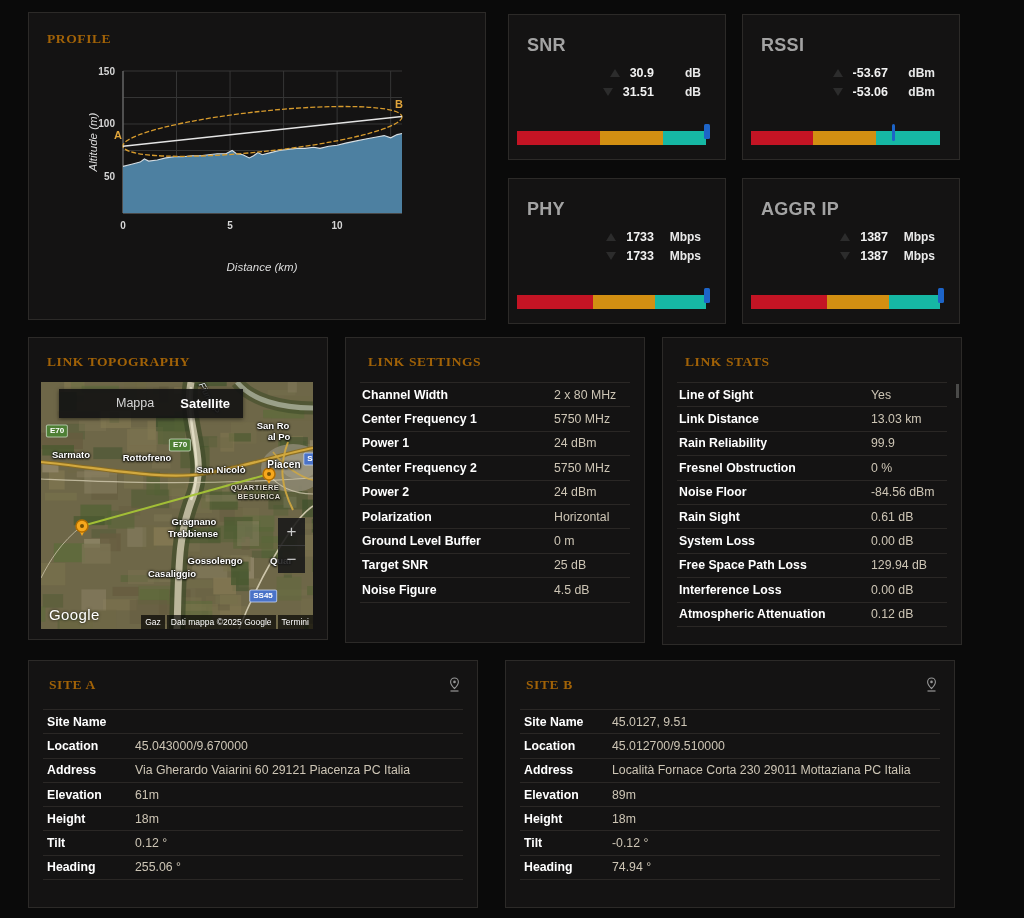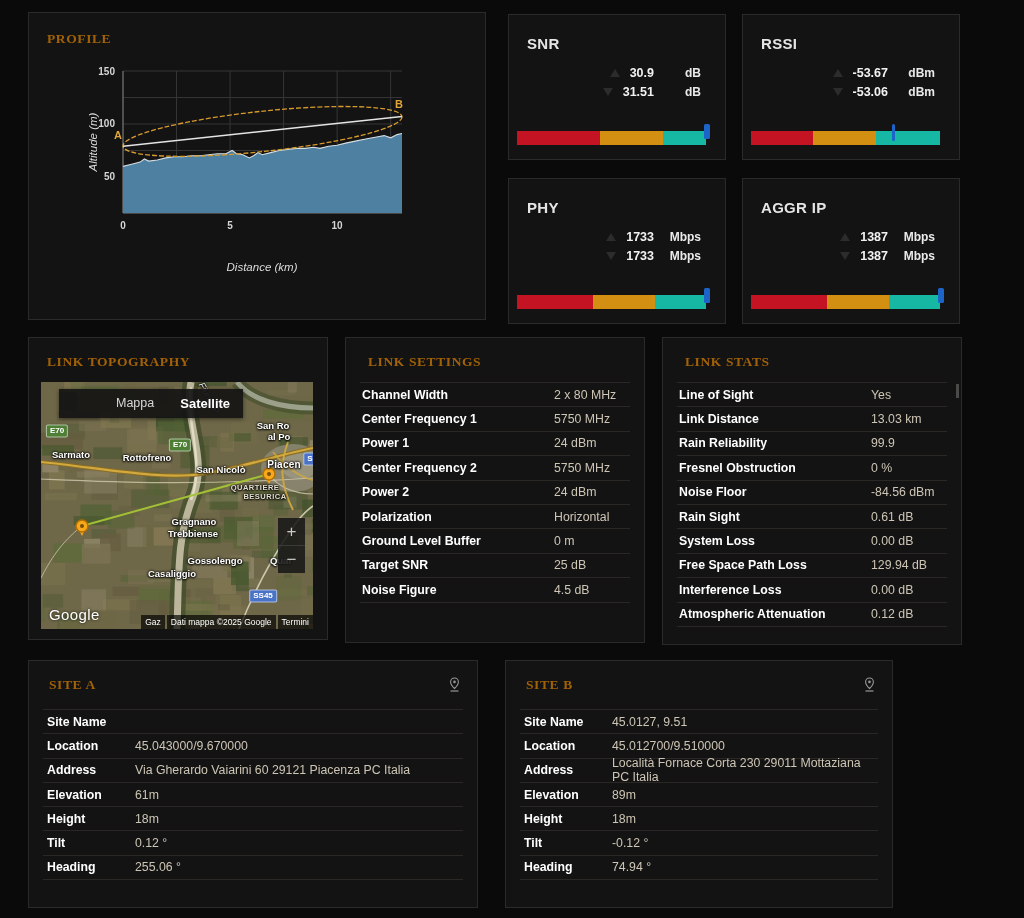"SNR" .gtitle { color: #e5e5e5 -> #a3a3a3; font-size: 15px -> 18px }
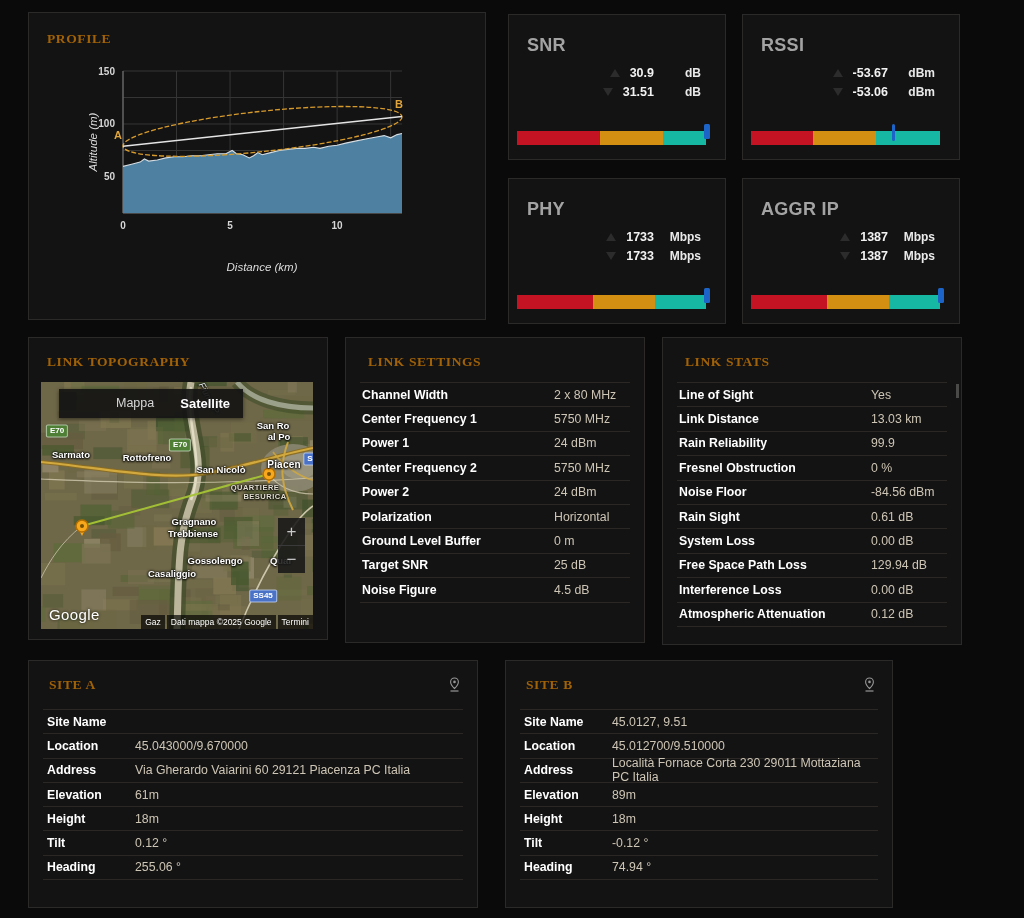"BESURICA" span.mlabel { left: 224px -> 218px }
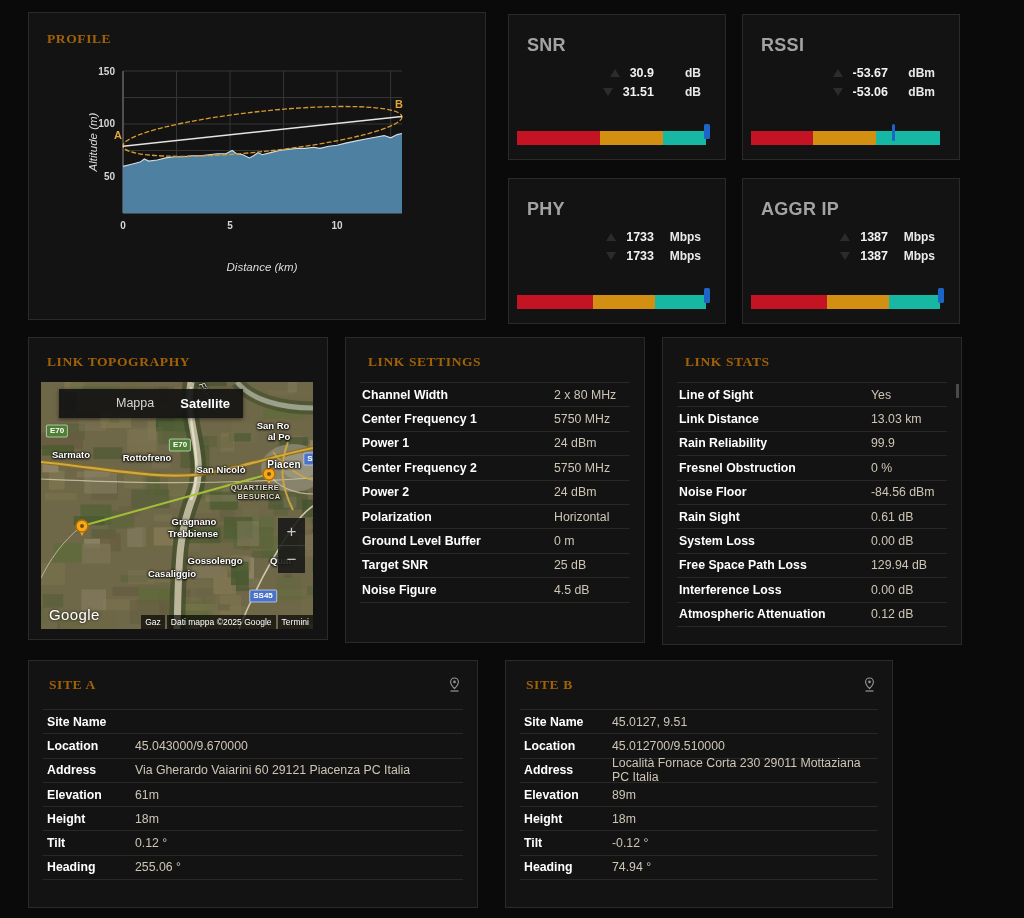"SITE B" div.panel { width: 388px -> 450px }
